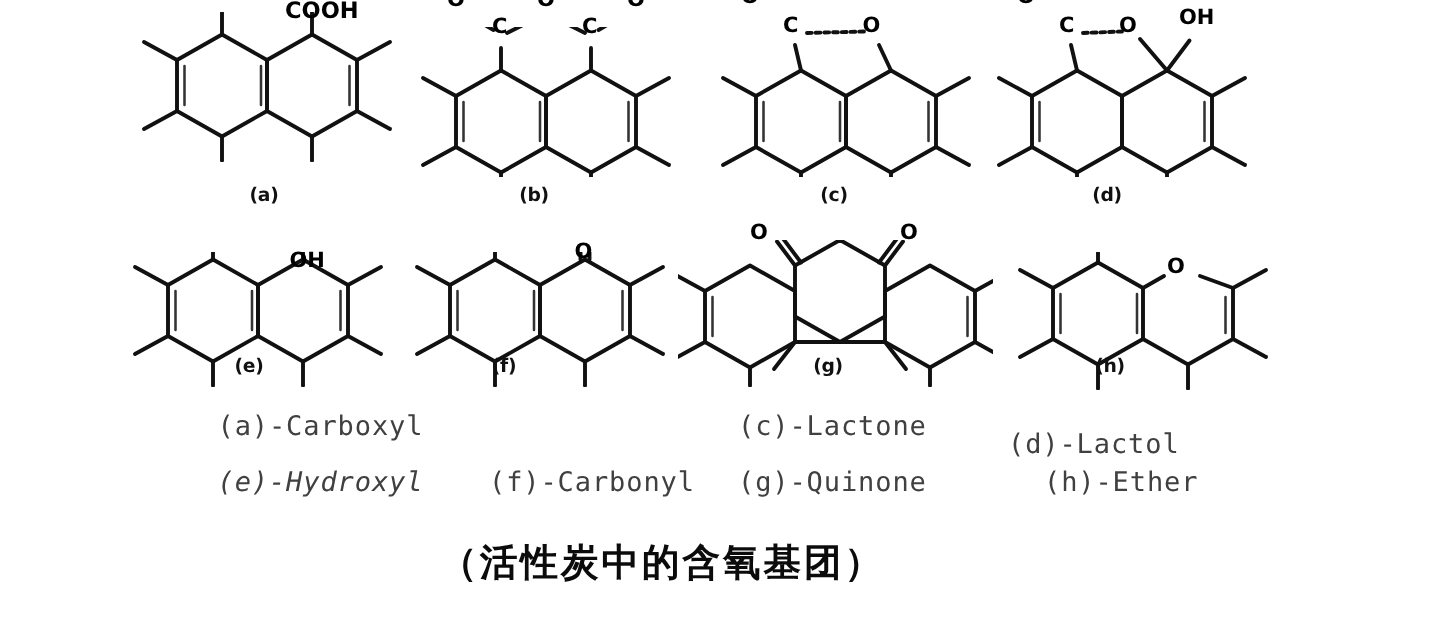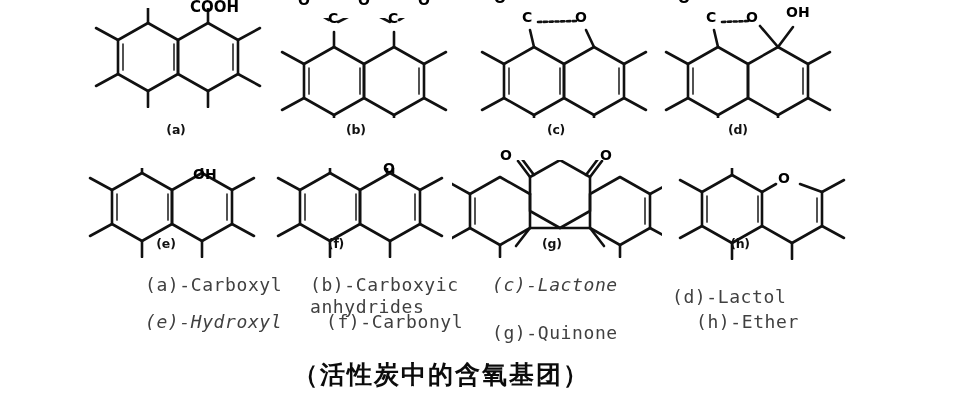"(b)-Carboxyic" div.legend-item { html: <div>(b)-Carboxyic anhydrides</div> -> none }
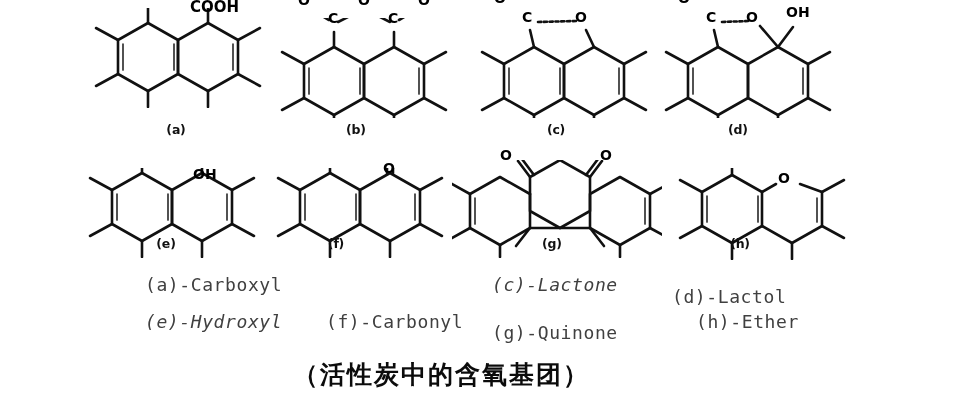"(c)-Lactone" div.legend-item { font-style: italic -> none }
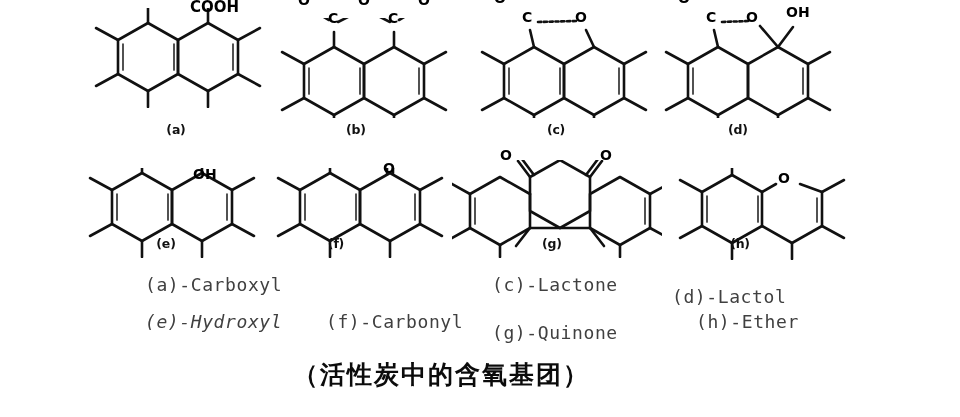"(g)-Quinone" div.legend-item { top: 56px -> 45px }
